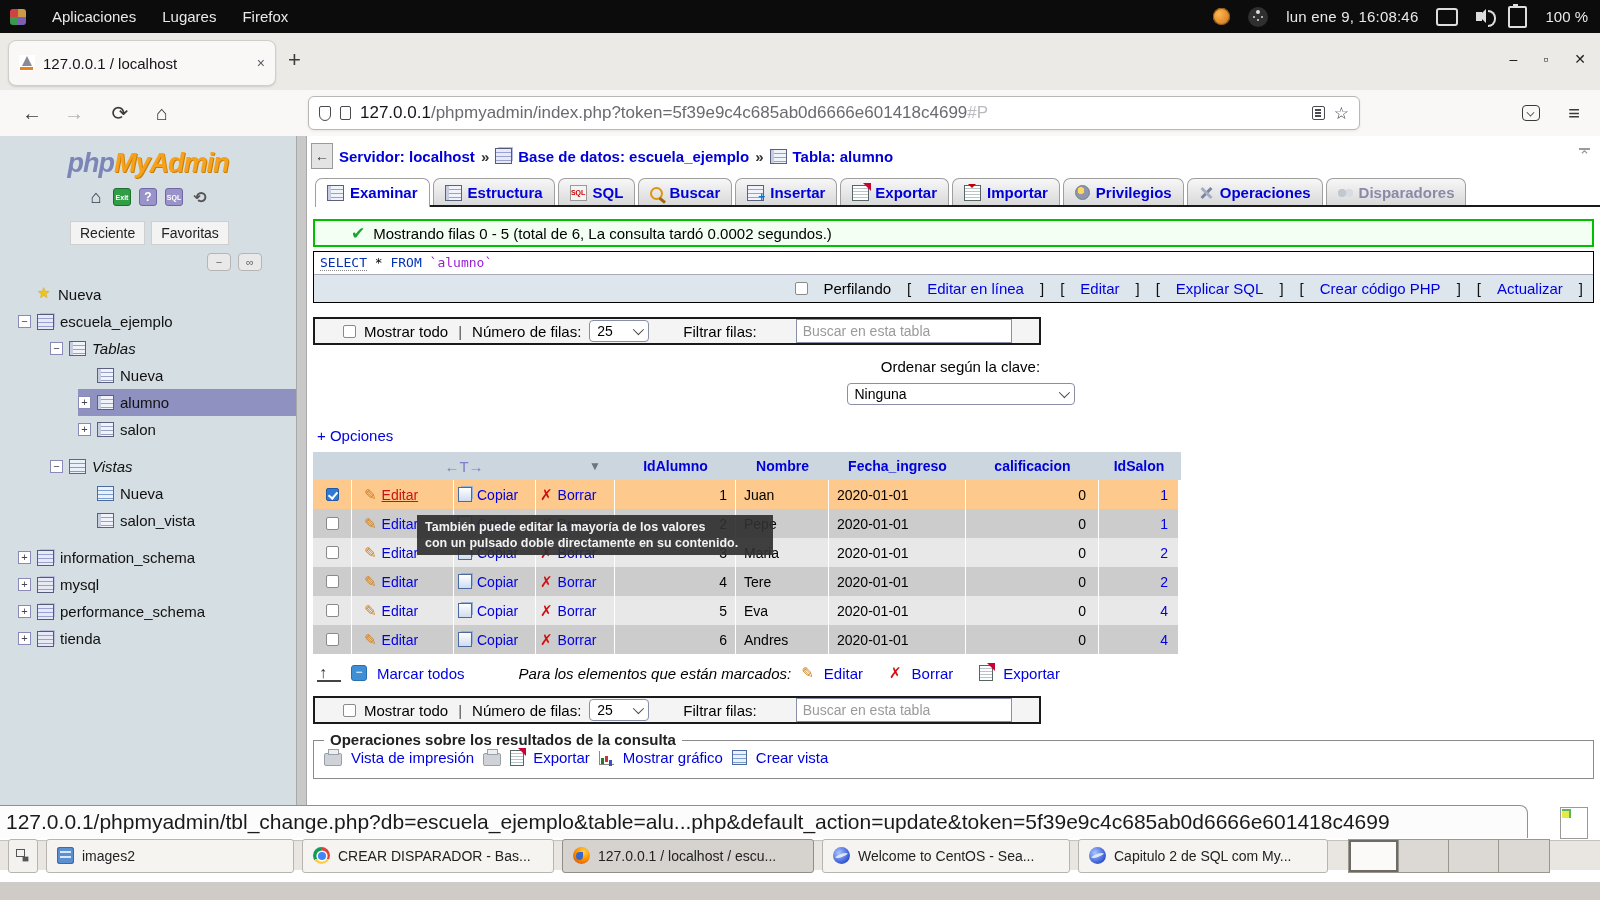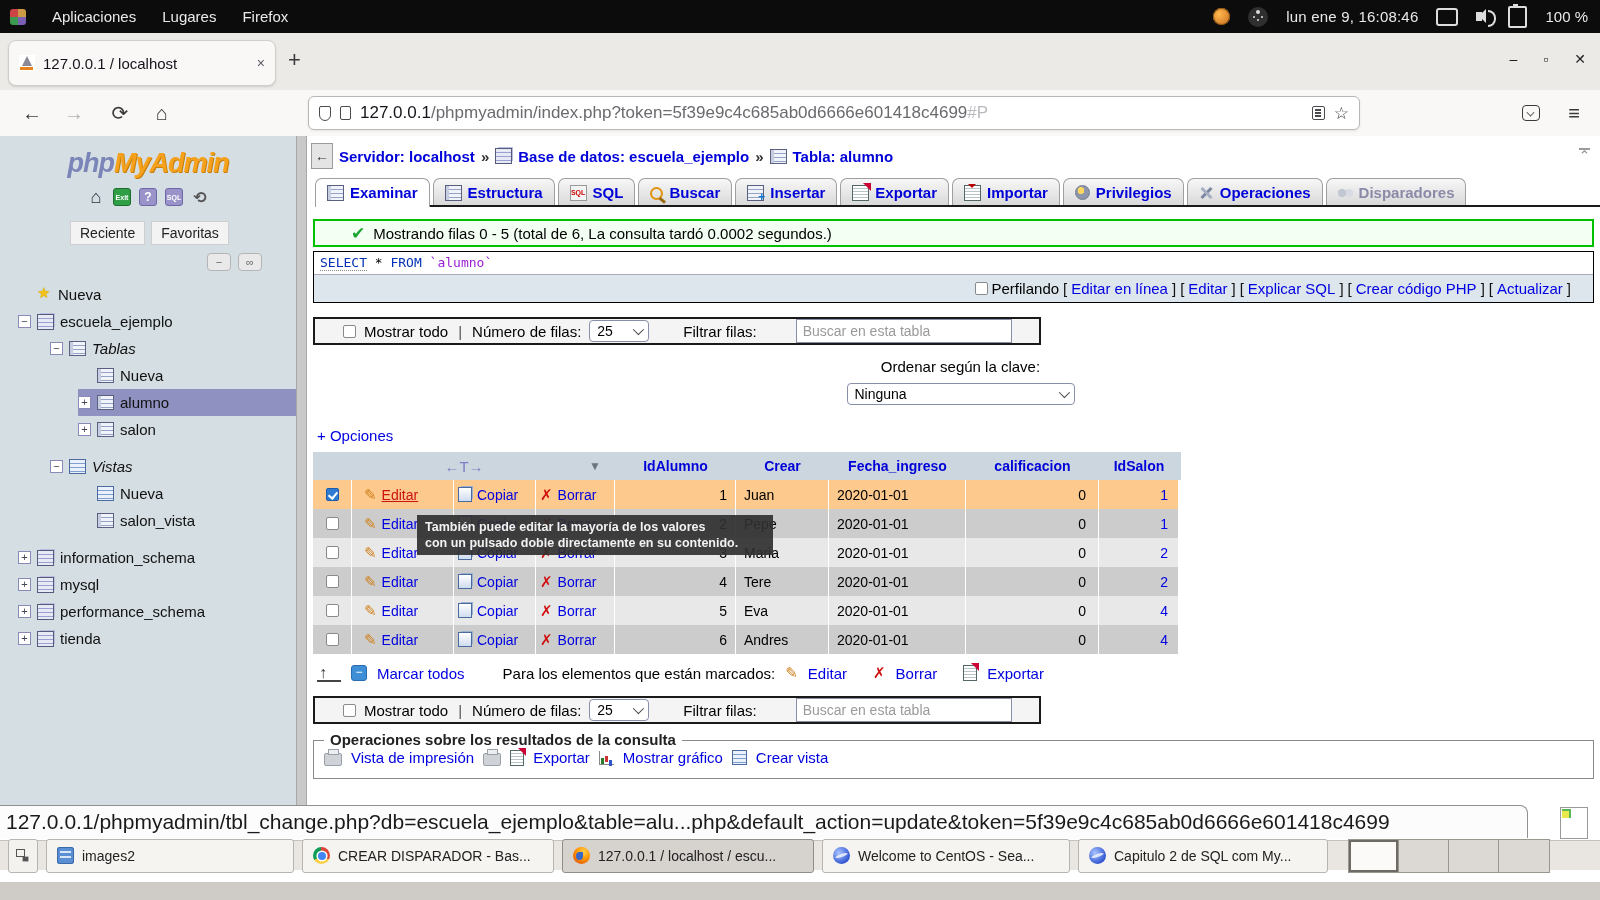"Perfilando" .sqlfoot { gap: 4px -> 16px; padding-right: 22px -> 10px }
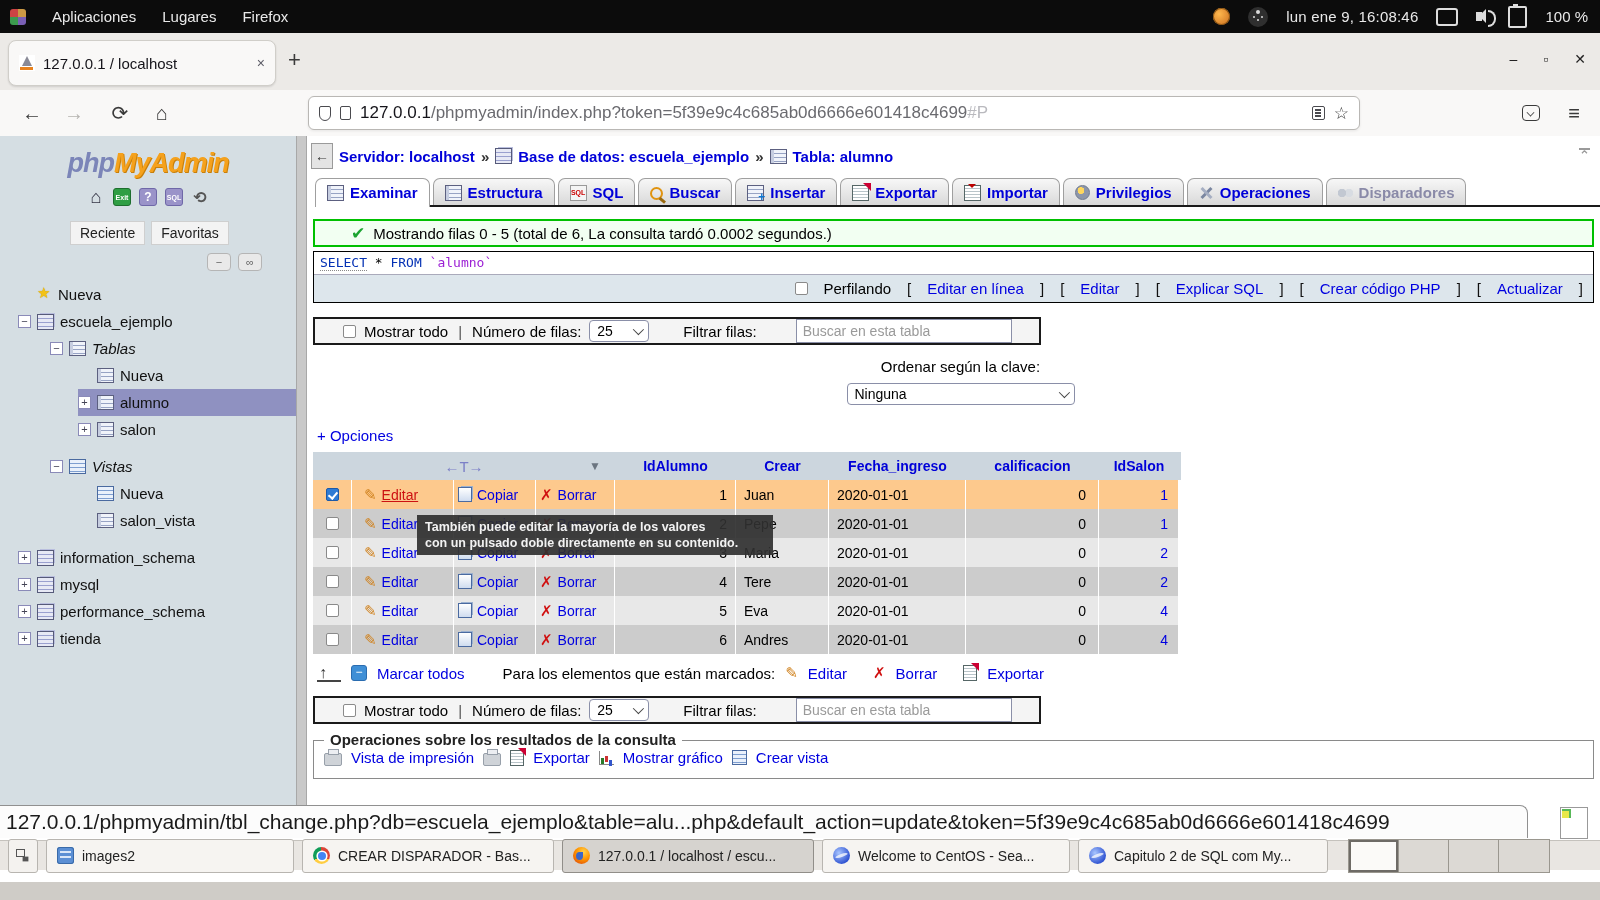"Crear" a.hcol { text: Crear -> Nombre }
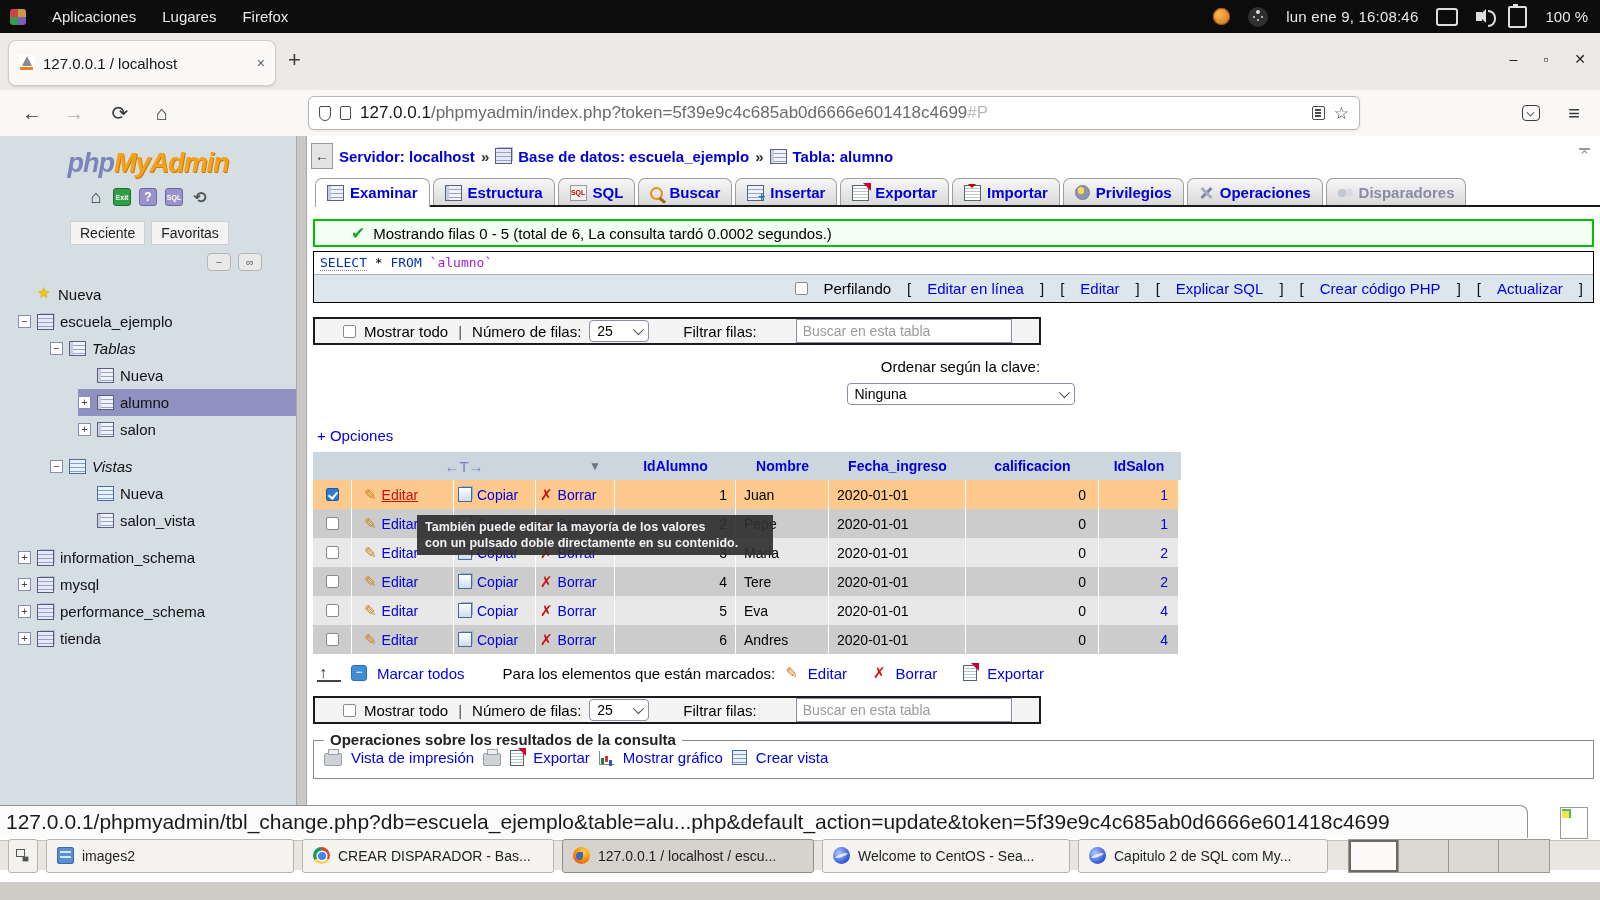"Para los elementos que están" .withsel { font-style: none -> italic; margin-left: 28px -> 44px }
